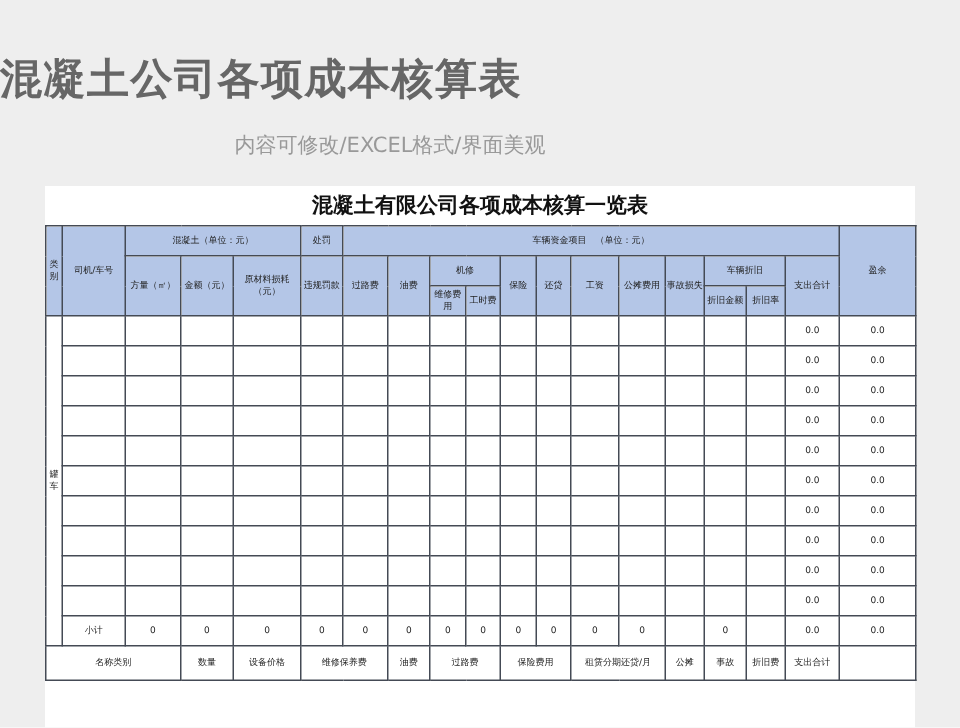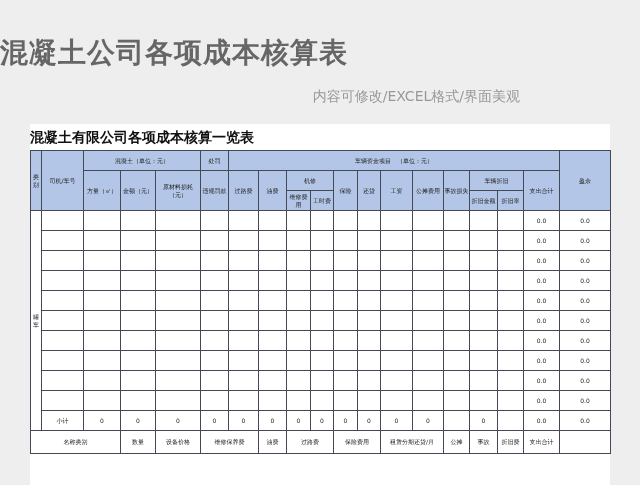"内容可修改/EXCEL格式/界面美观" .subtitle { text-align: right -> center }
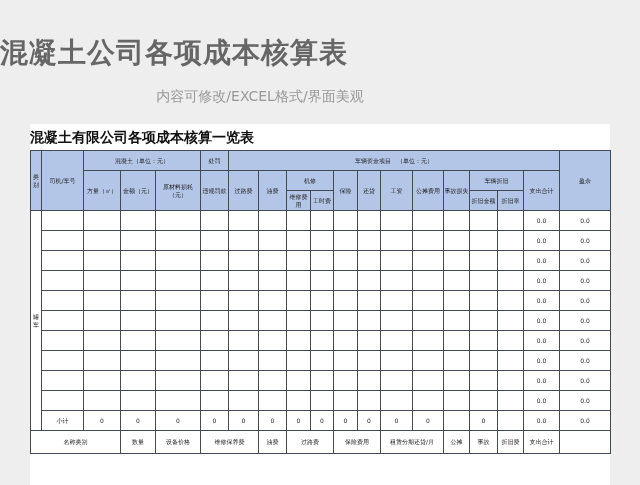"混凝土有限公司各项成本核算一览表" .sheet-title { text-align: none -> center }
